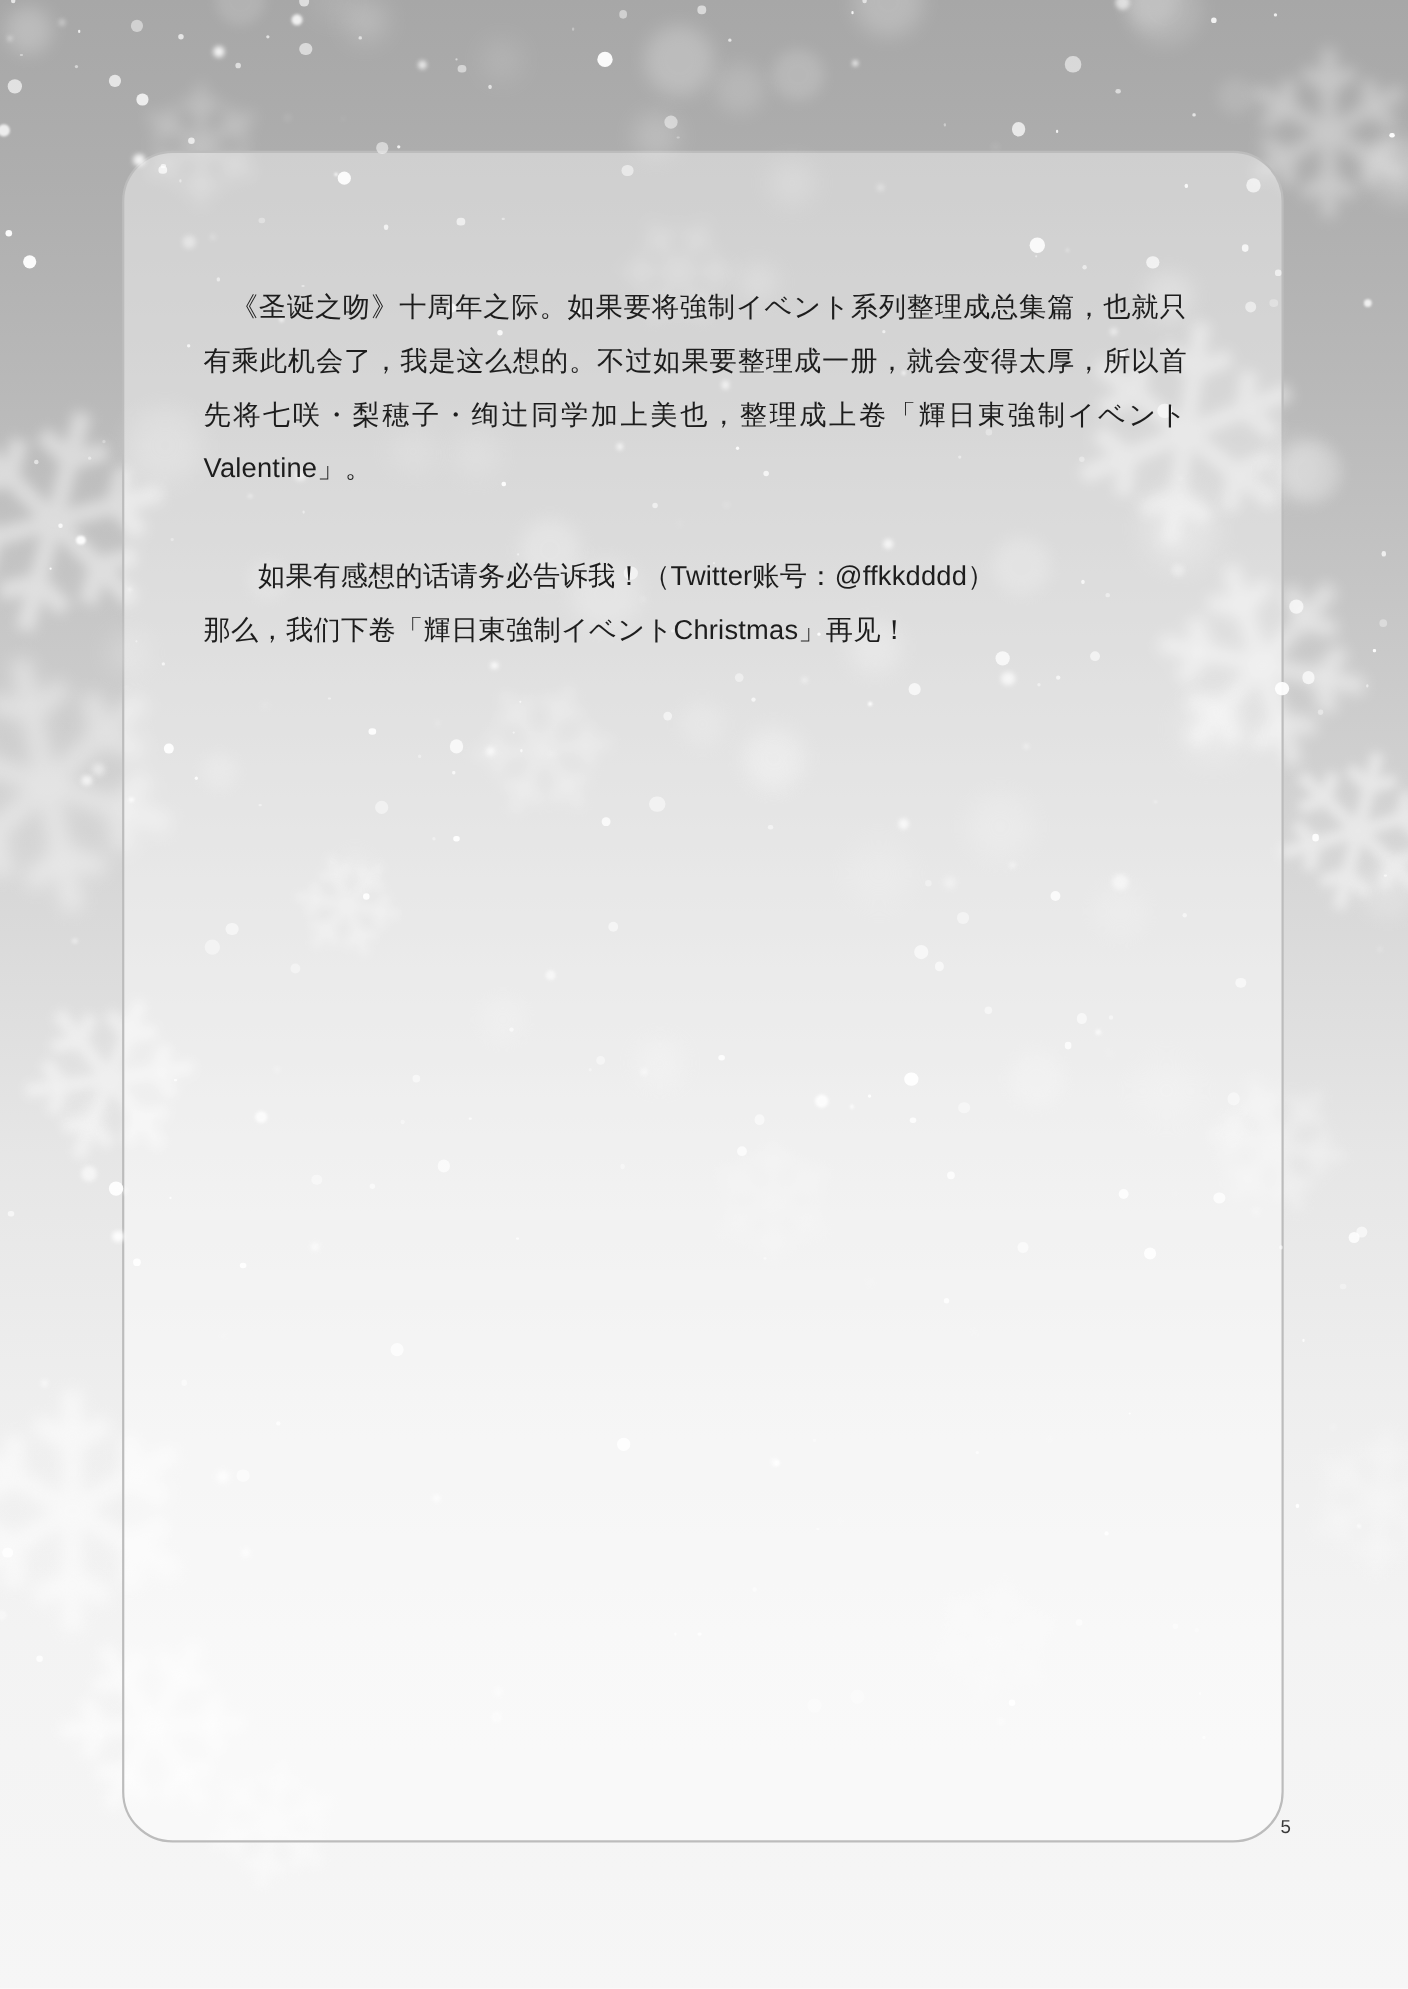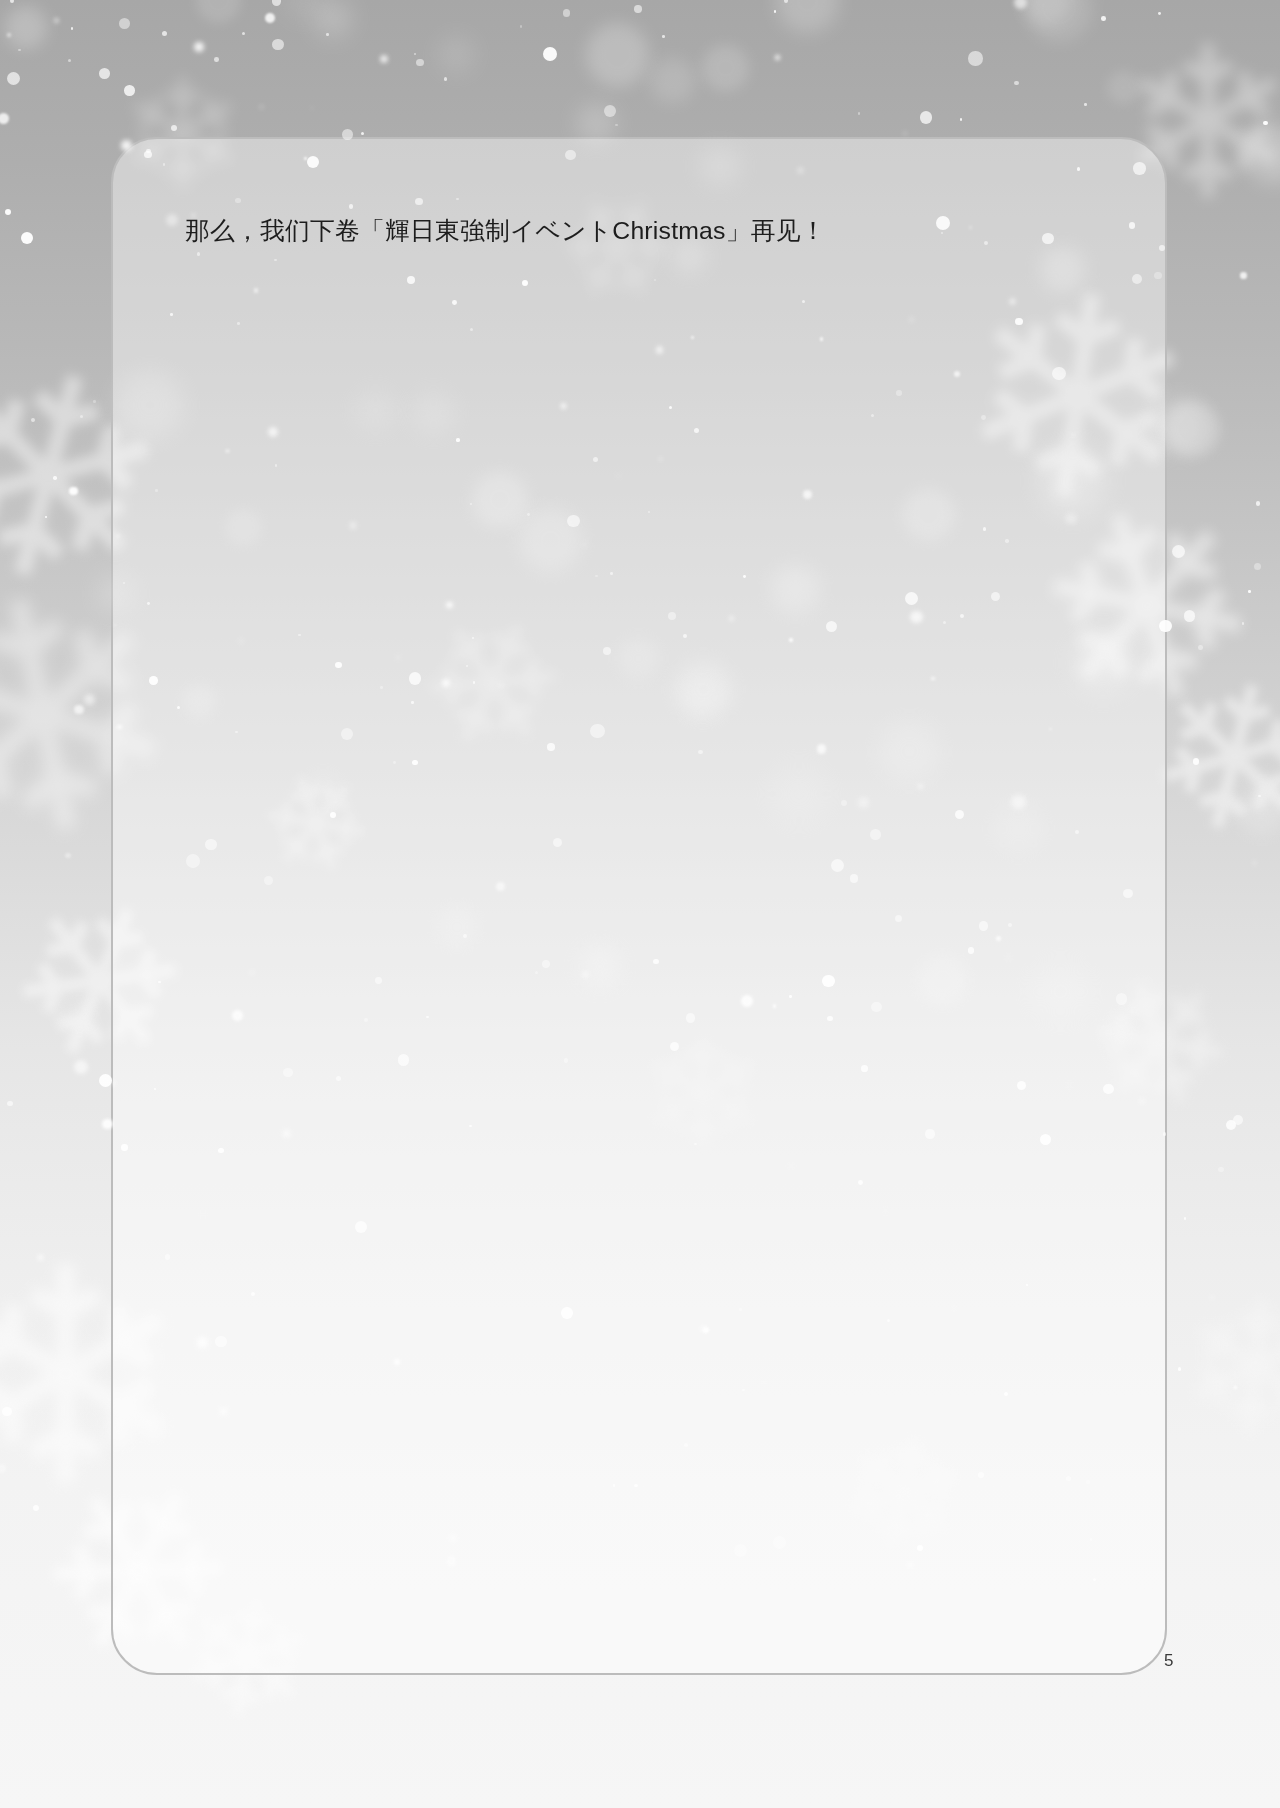"《圣诞之吻》十周年之际。如果要将強制イベント系列整理成总集篇，也就只有乘此机会了" p.para { html: none -> <p>《圣诞之吻》十周年之际。如果要将強制イベント系列整理成总集篇，也就只有乘此机会了，我是这么想的。不过如果要整理成一册，就会变得太厚，所以首先将七咲・梨穂子・绚辻同学加上美也，整理成上卷「輝日東強制イベントValentine」。</p> }
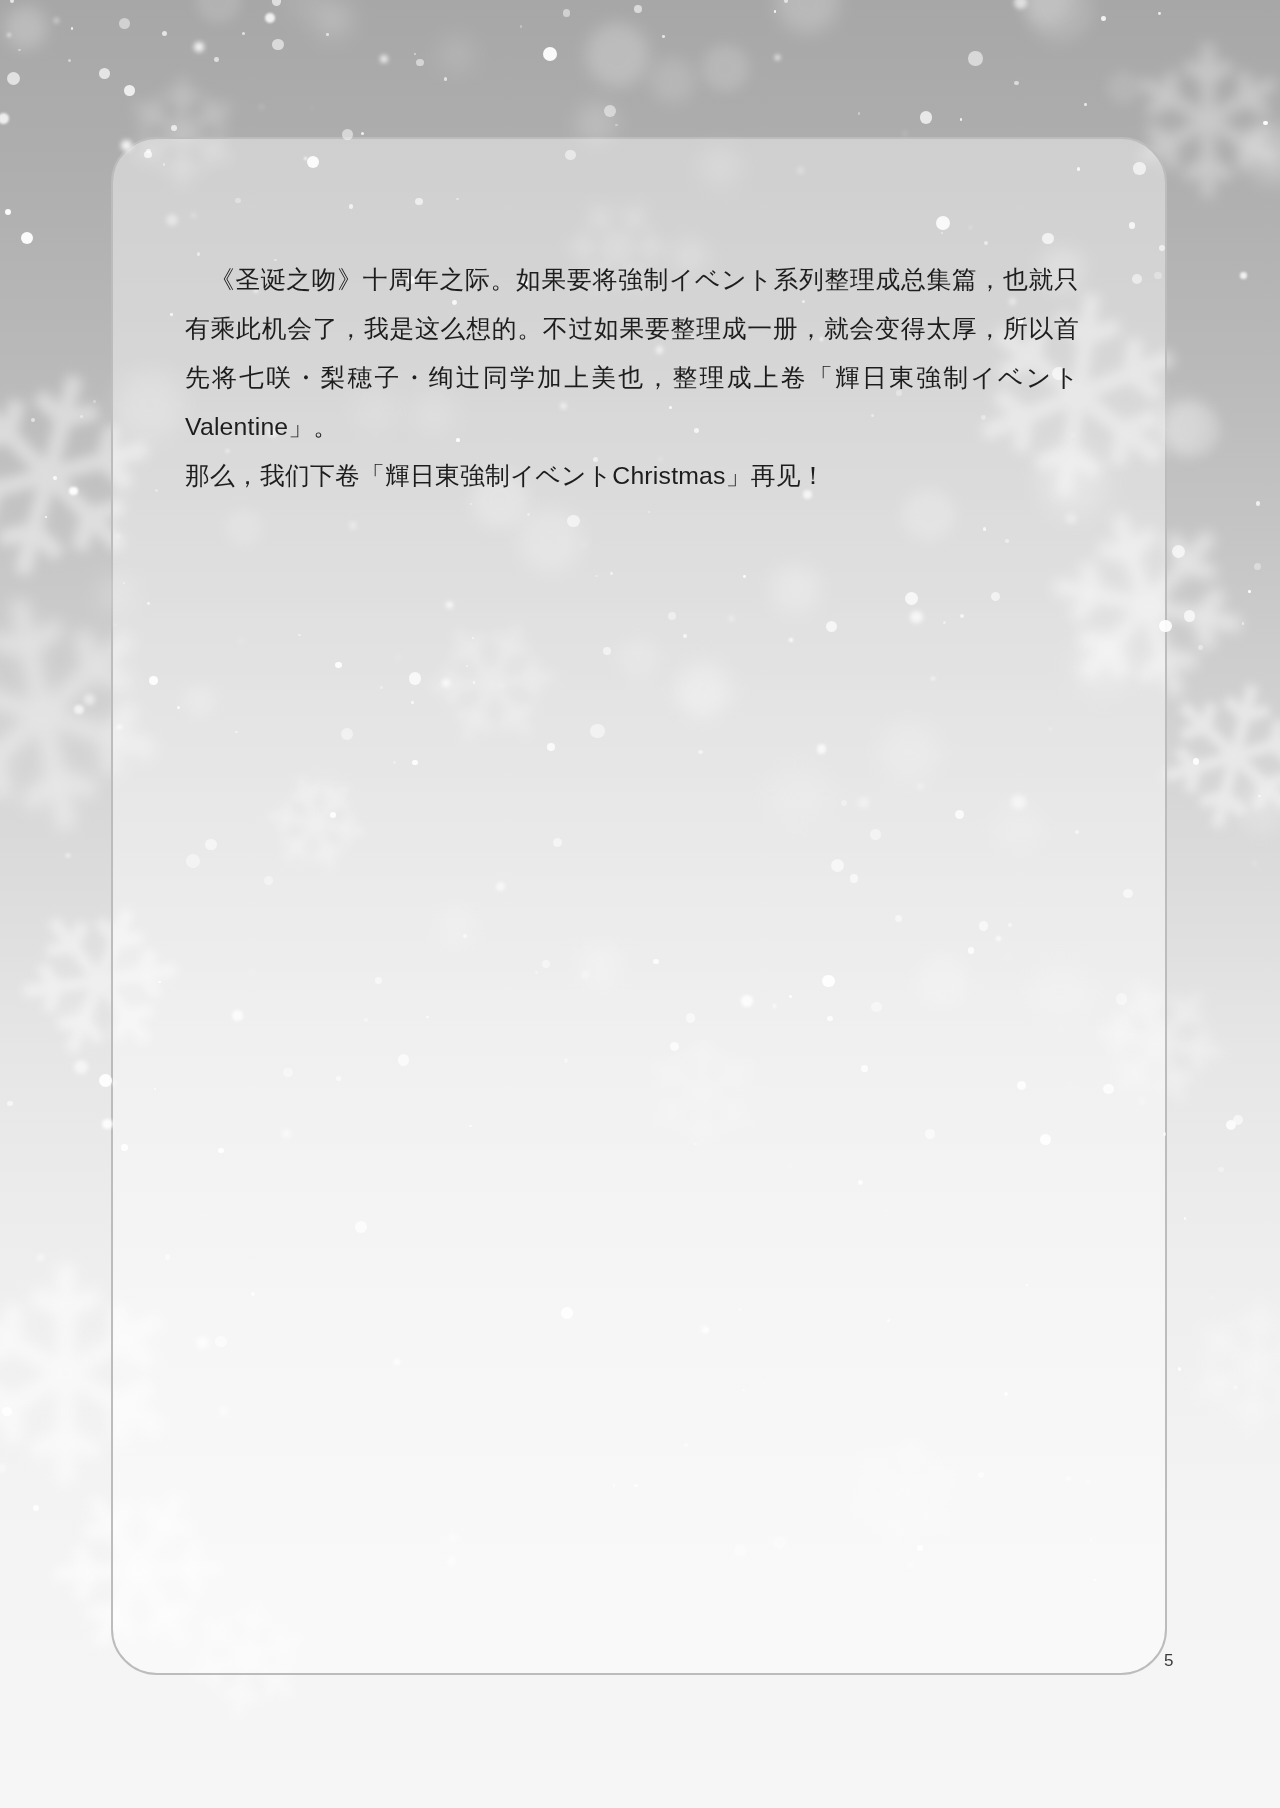"如果有感想的话请务必告诉我！（Twitter账号：@ffkkdddd）" p.para { html: none -> <p>如果有感想的话请务必告诉我！（Twitter账号：@ffkkdddd）</p> }
